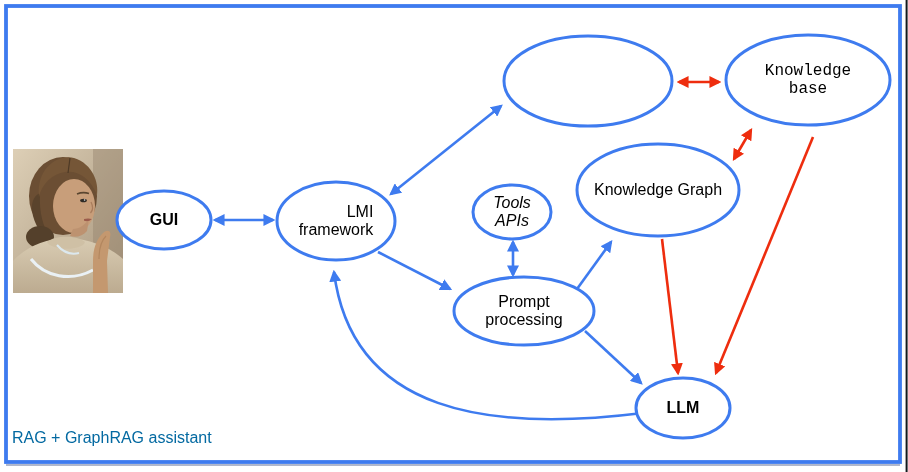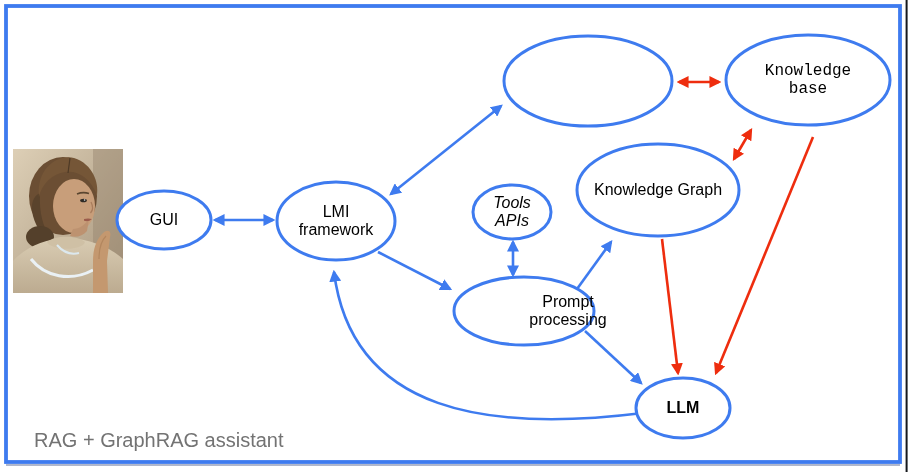"GUI" div.nlabel { font-weight: none -> bold }
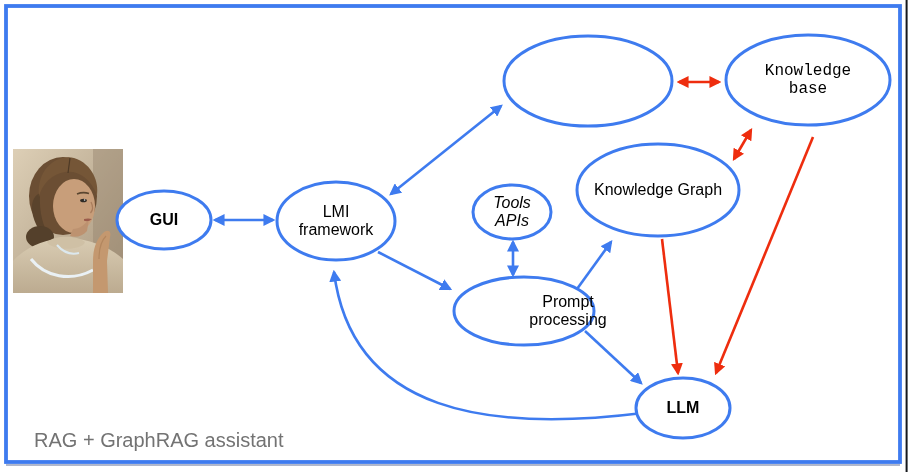"LMI" div.nlabel { text-align: none -> right }
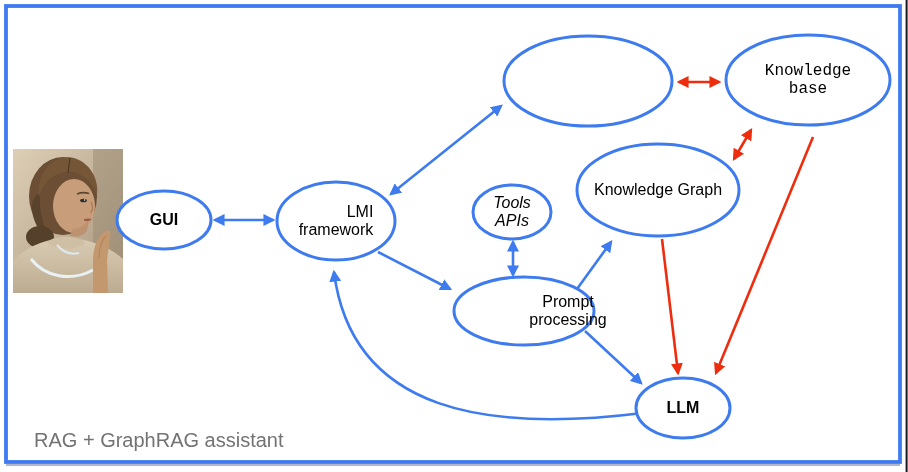"Prompt" div.nlabel { margin-left: 44px -> none }
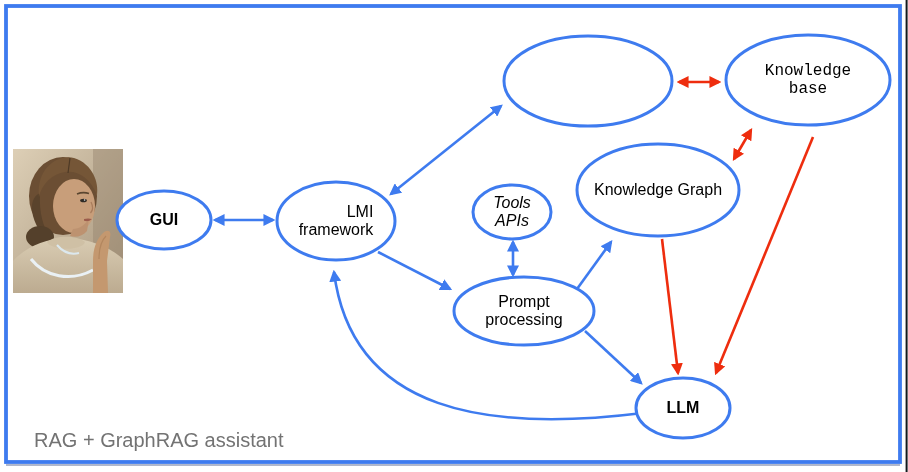"RAG + GraphRAG assistant" .caption { color: #737373 -> #0369a1; font-size: 20px -> 16px; left: 34px -> 12px }
